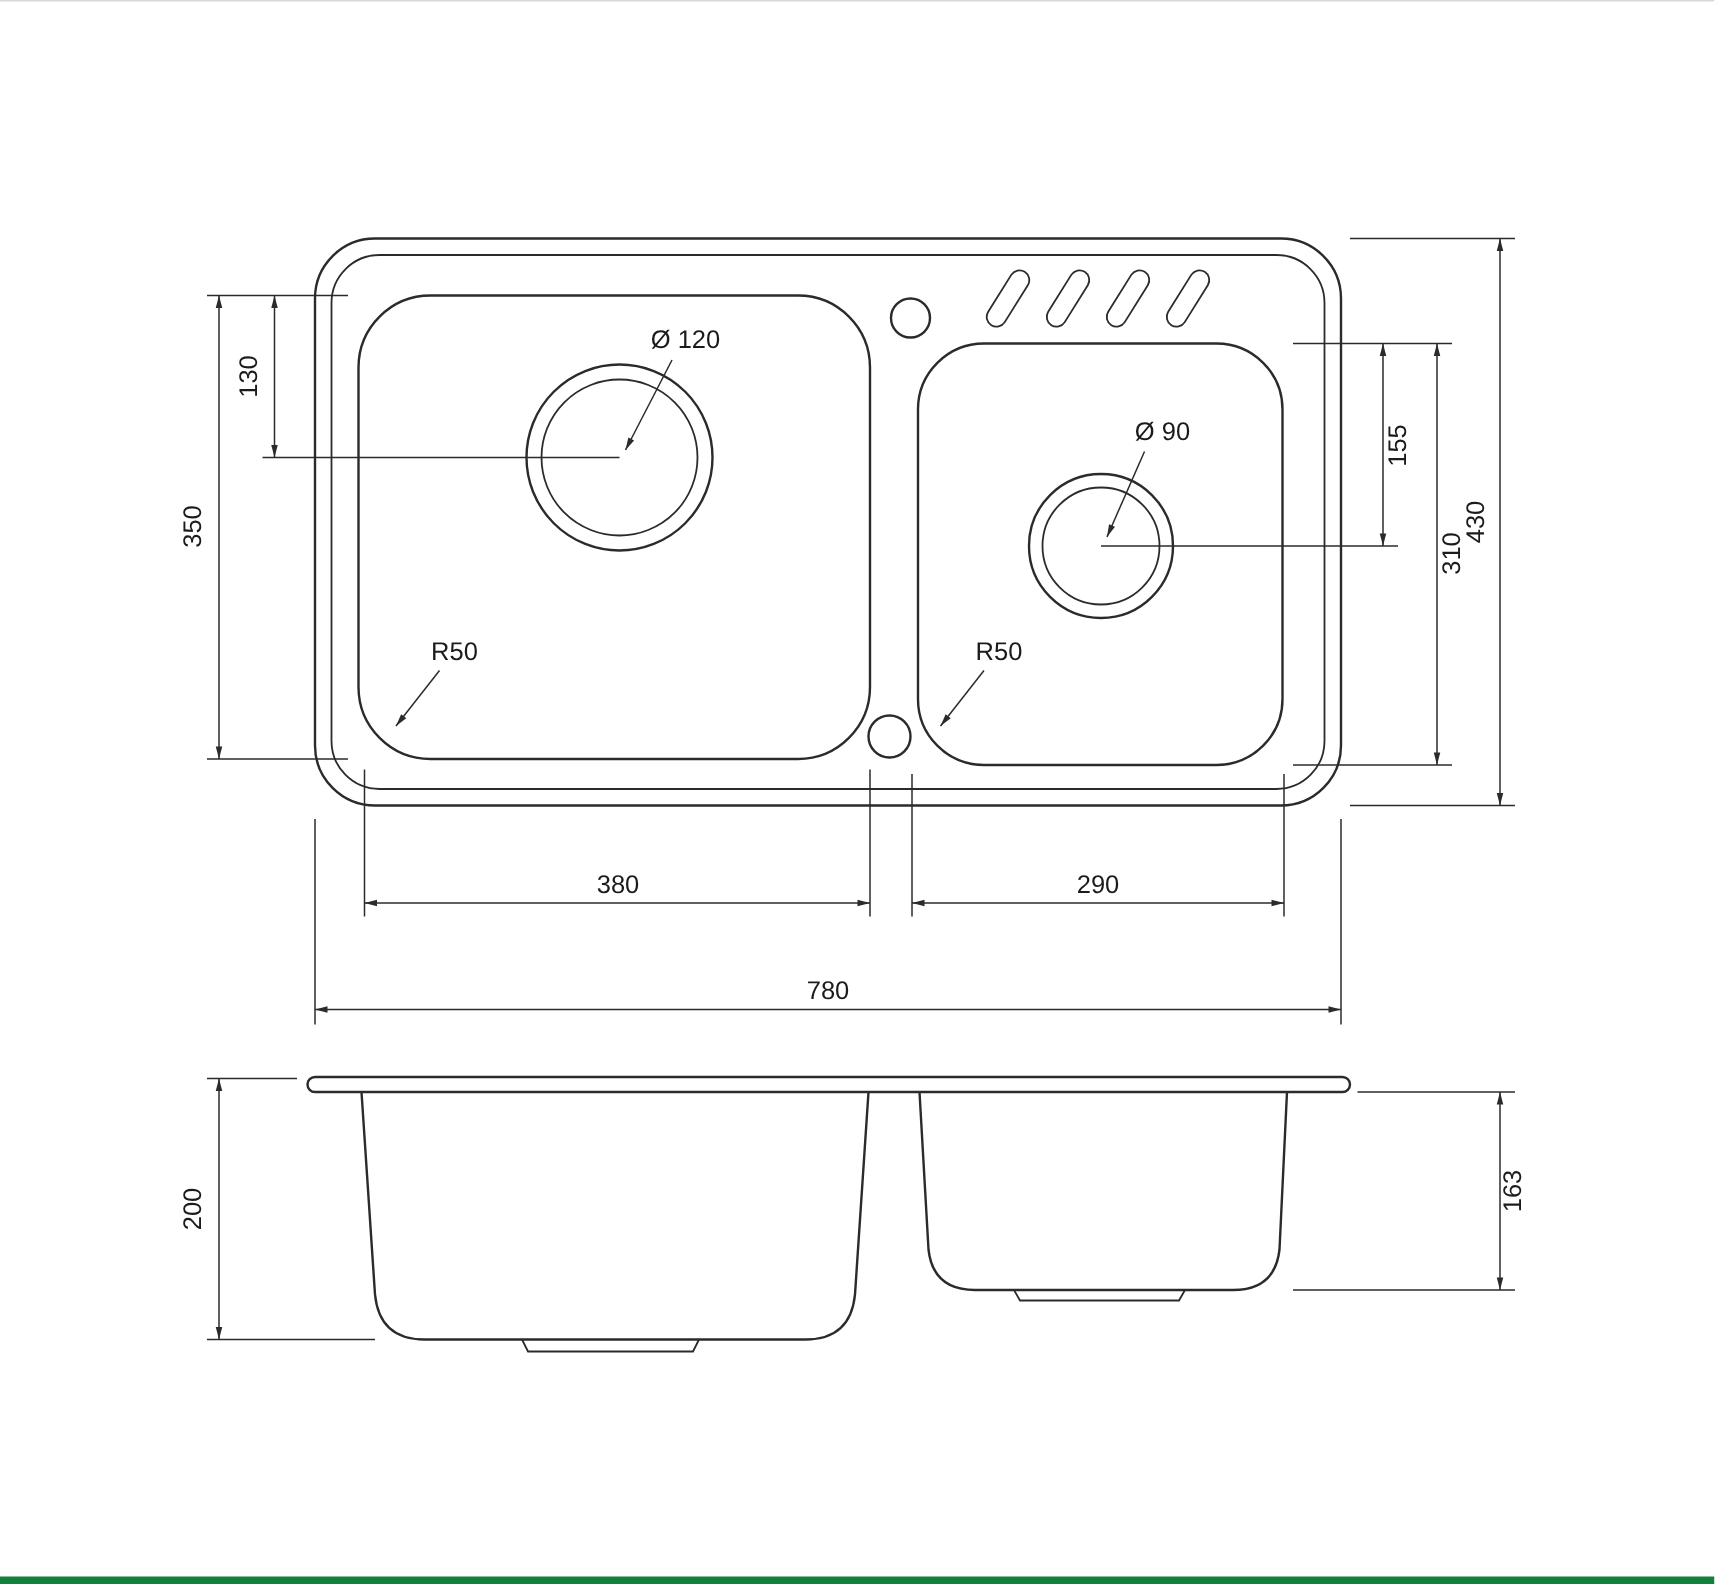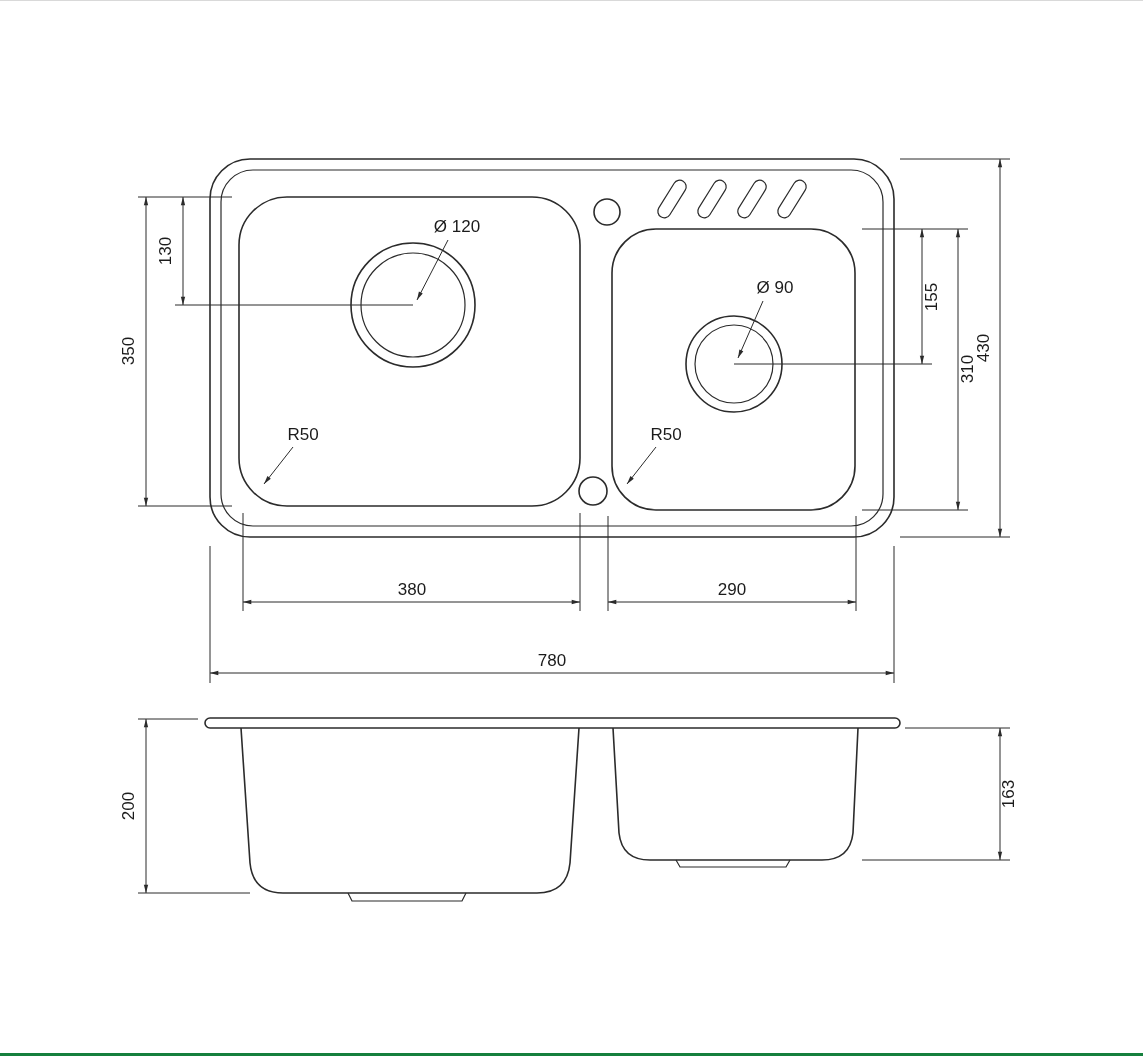"Ø 120" .page { border-bottom: 3px solid #15803d -> 5px solid #15803d }
